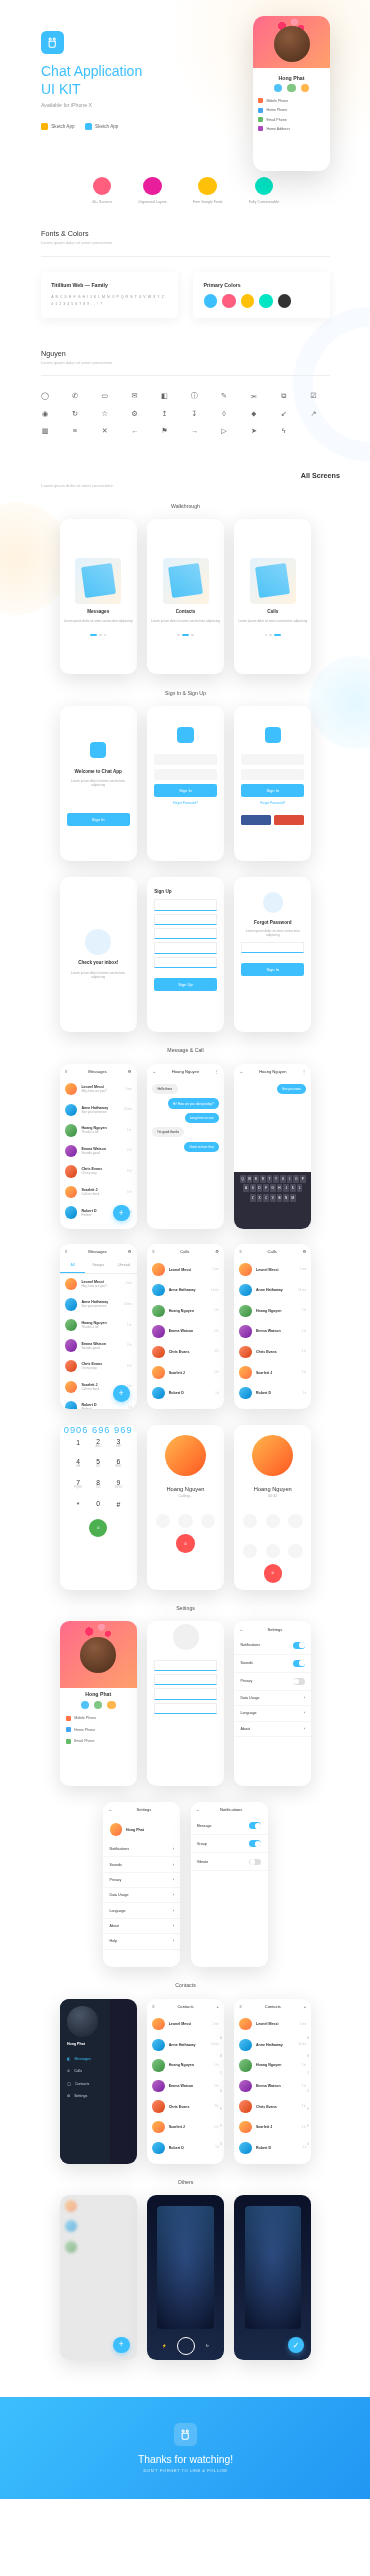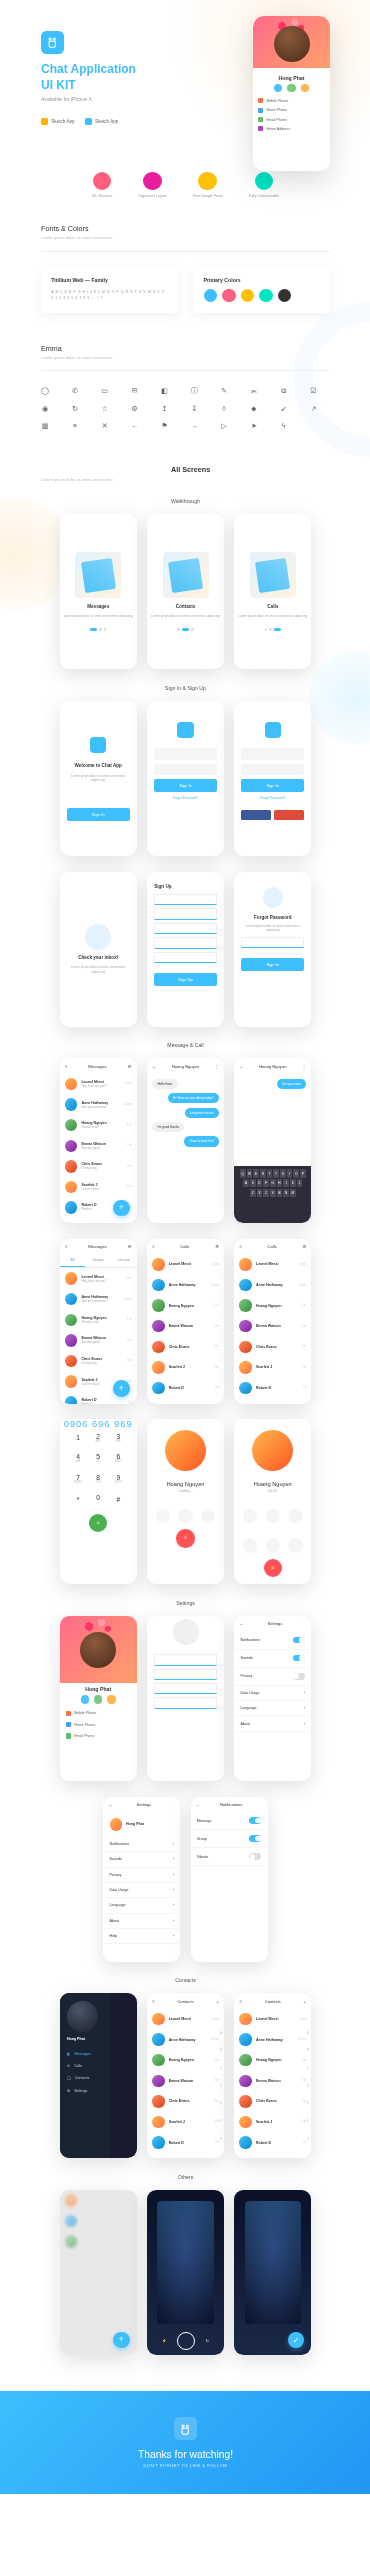"Chat Application" .hero h1 { font-size: 12px -> 14px; font-weight: 700 -> 400 }
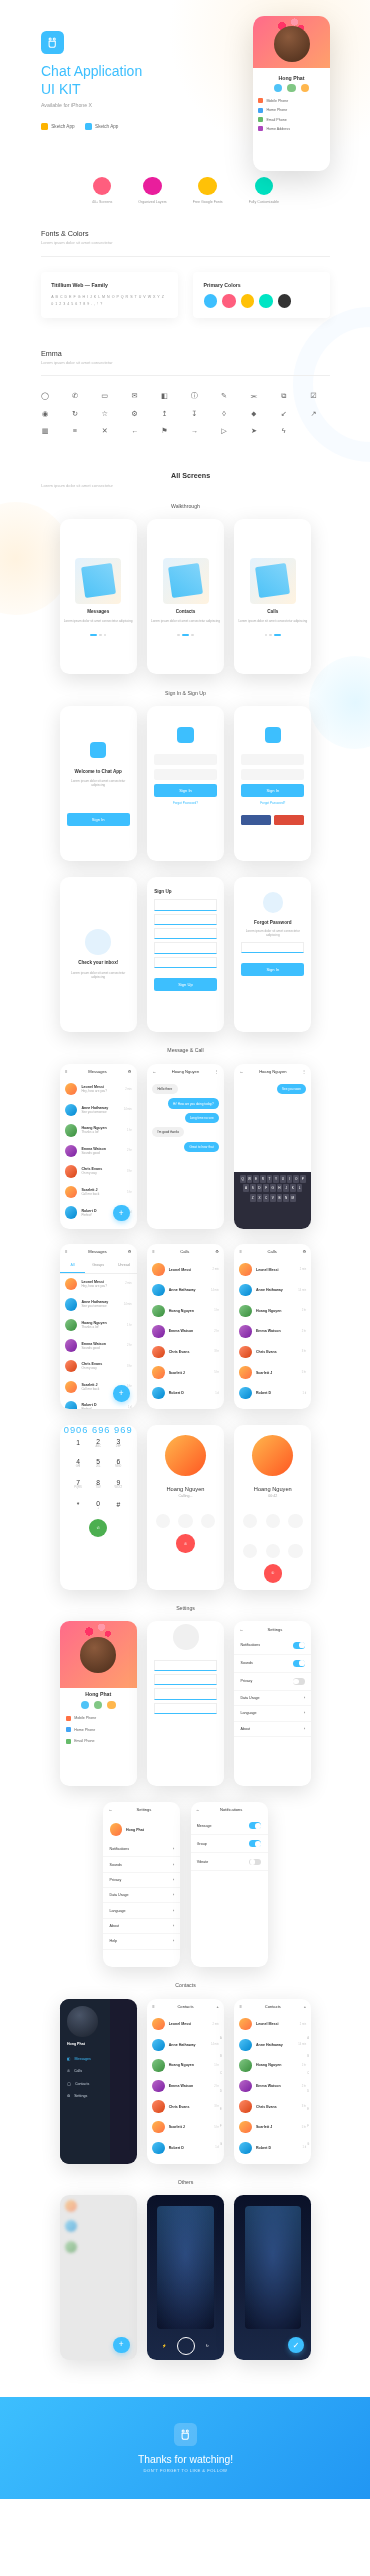"Emma" h2 { text: Emma -> Nguyen }
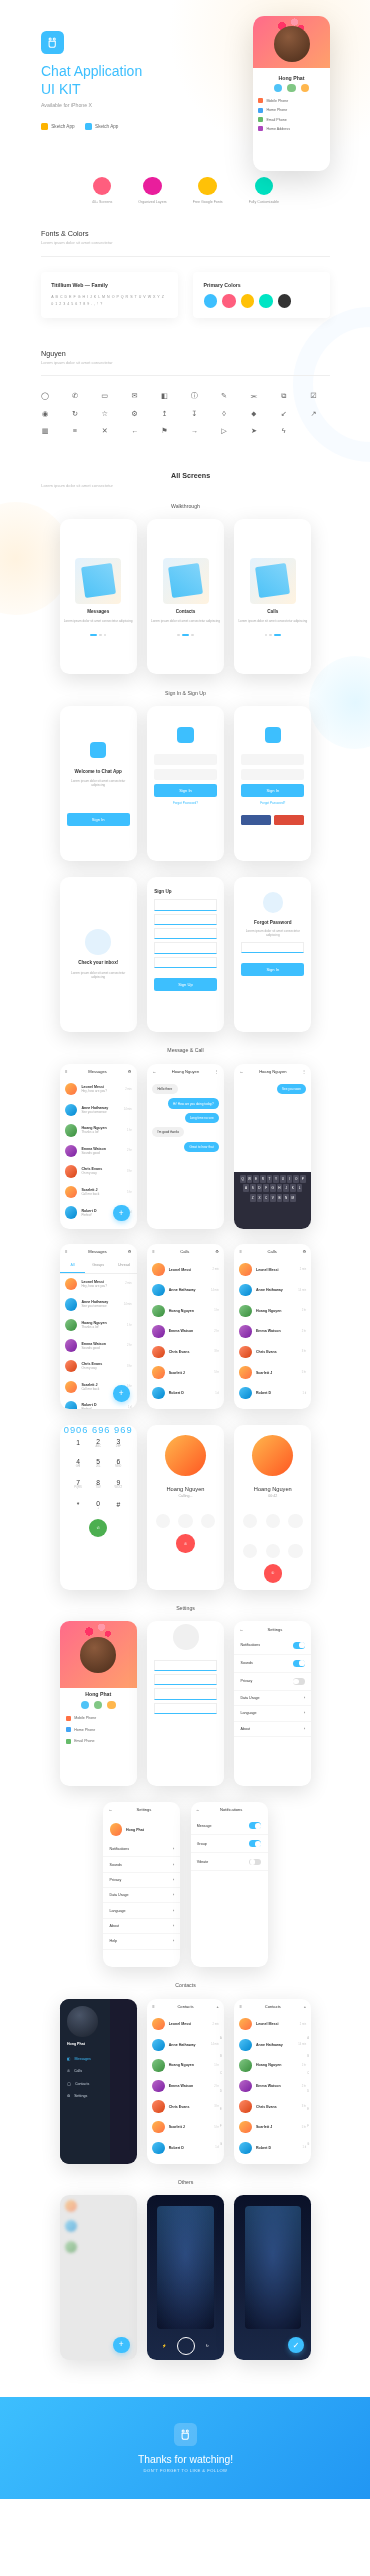"All Screens" .screens-section h2 { text-align: center -> right }
